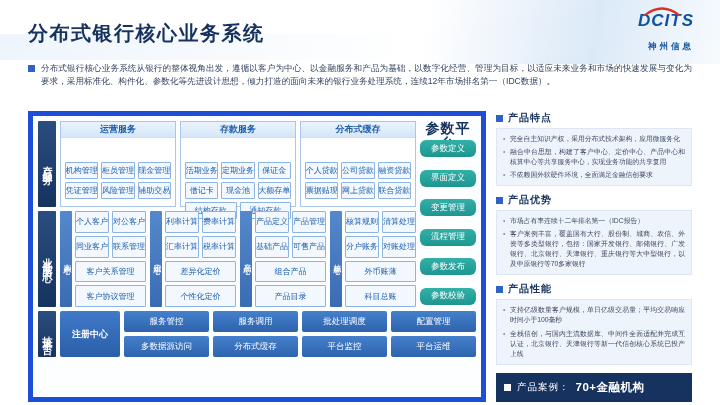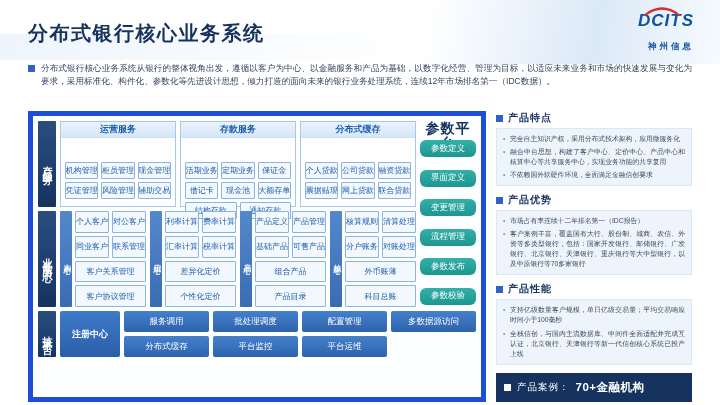"服务管控" div.tech-cell { html: none -> <div>服务管控</div> }
